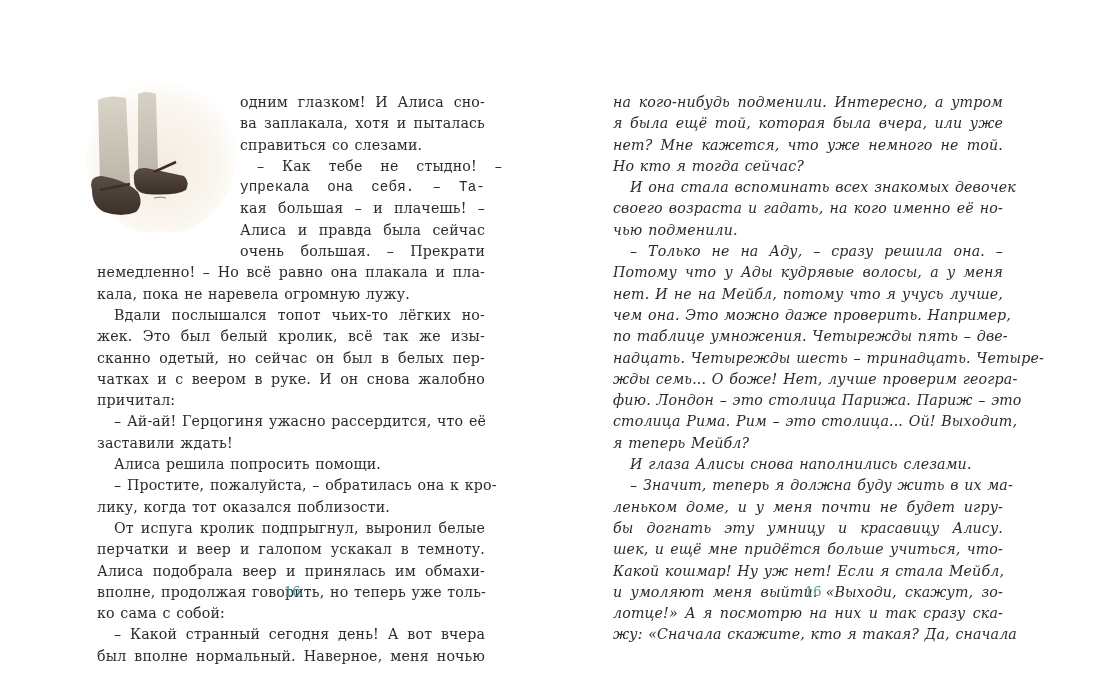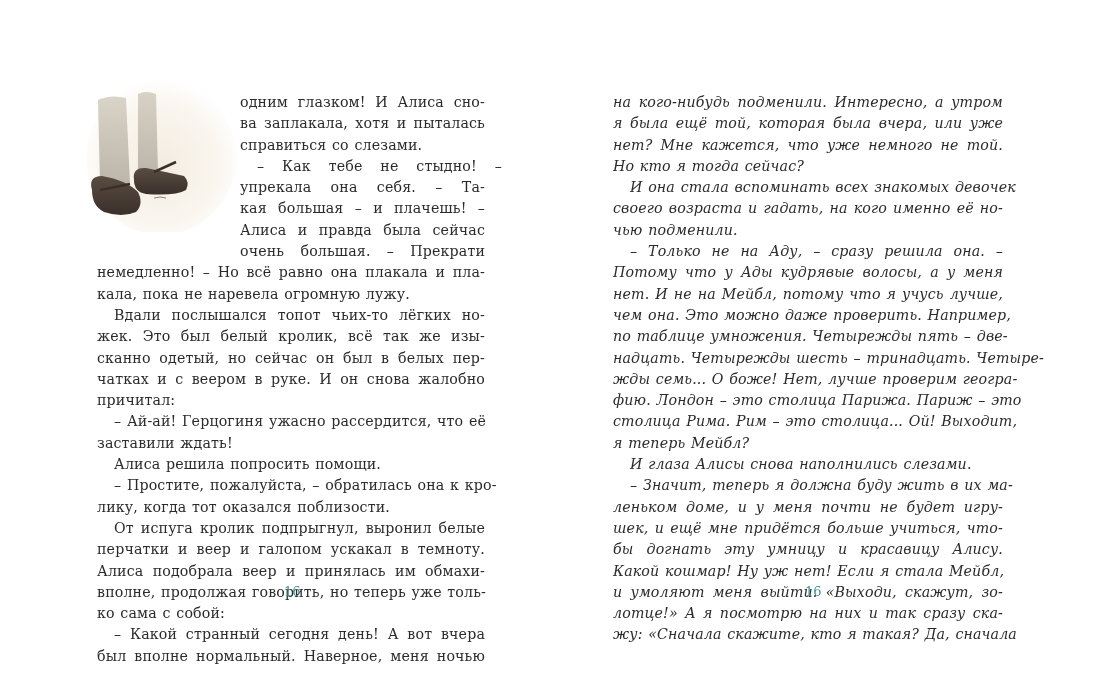"упрекала она себя. – Та-" div.line { font-family: none -> Liberation Mono, monospace }
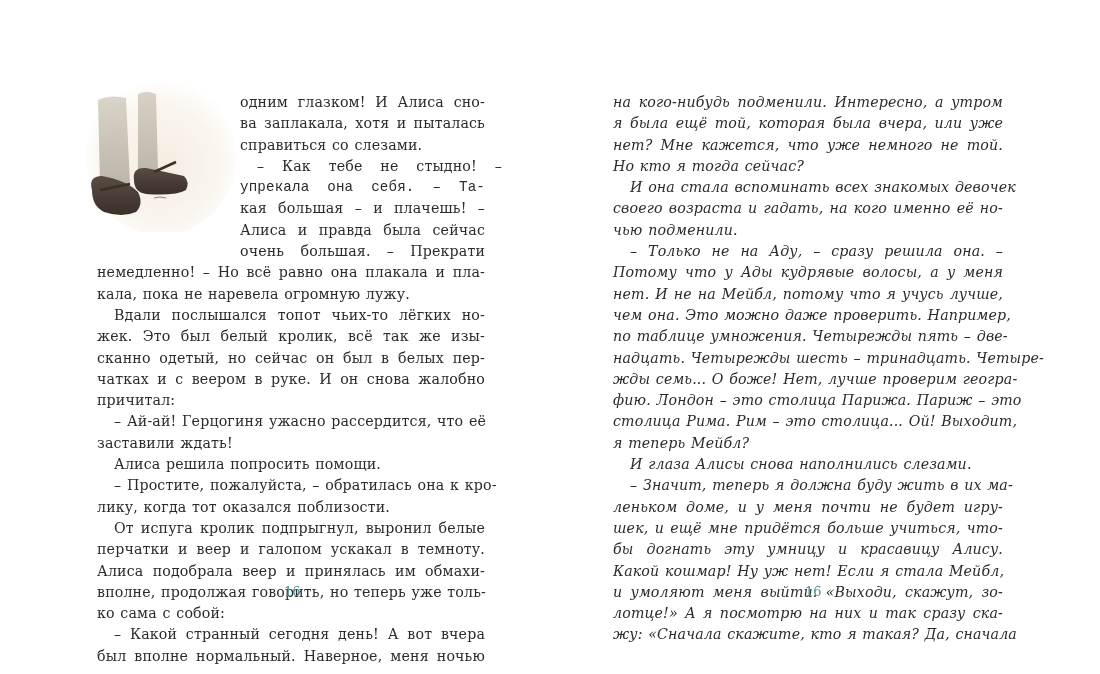"шек, и ещё мне придётся" div.line { order: before "бы догнать эту умницу и" -> after "бы догнать эту умницу и" }
